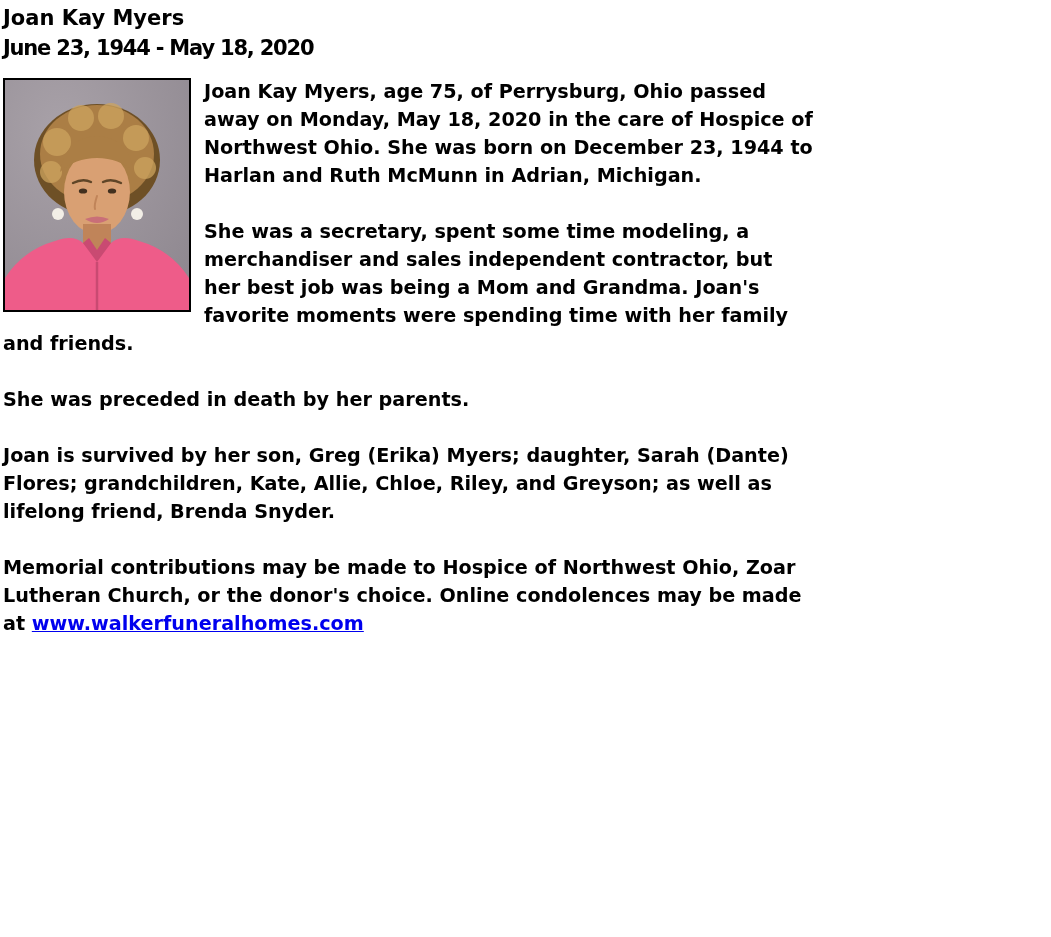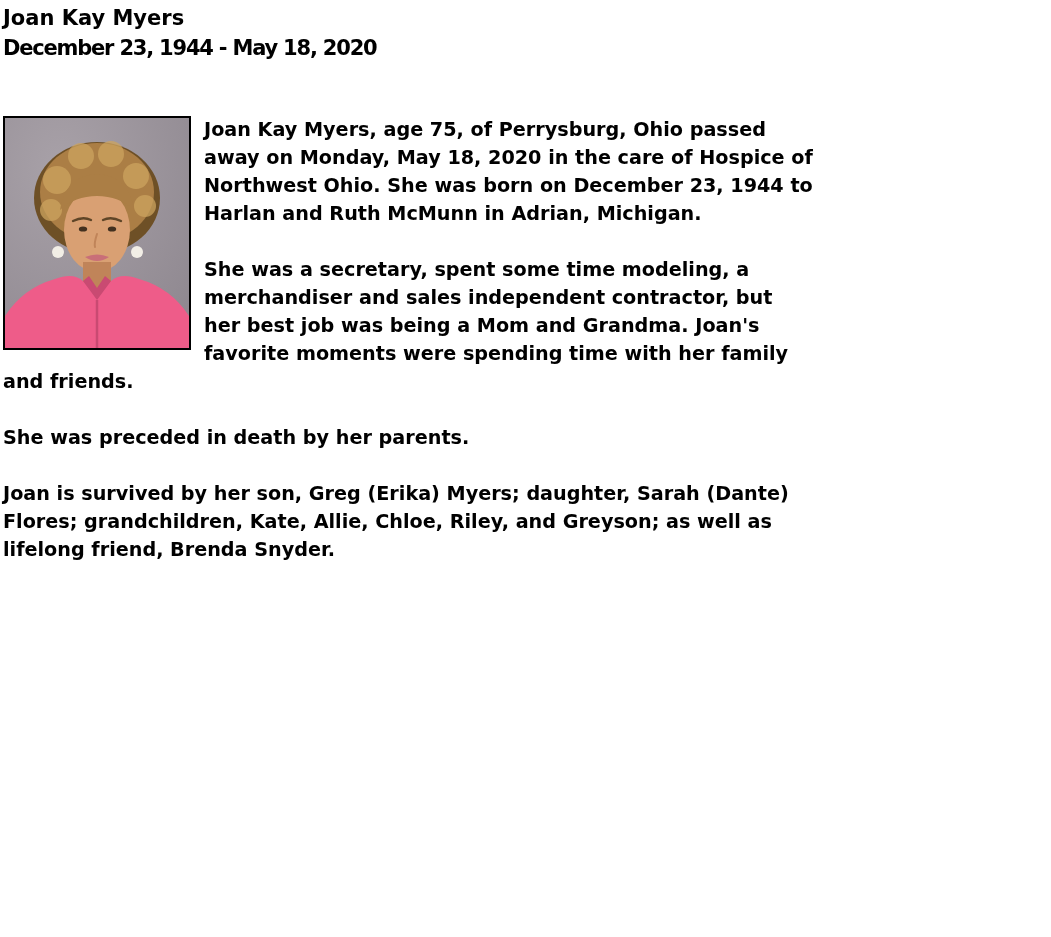"December 23, 1944 - May" h2.dates { text: December -> June }
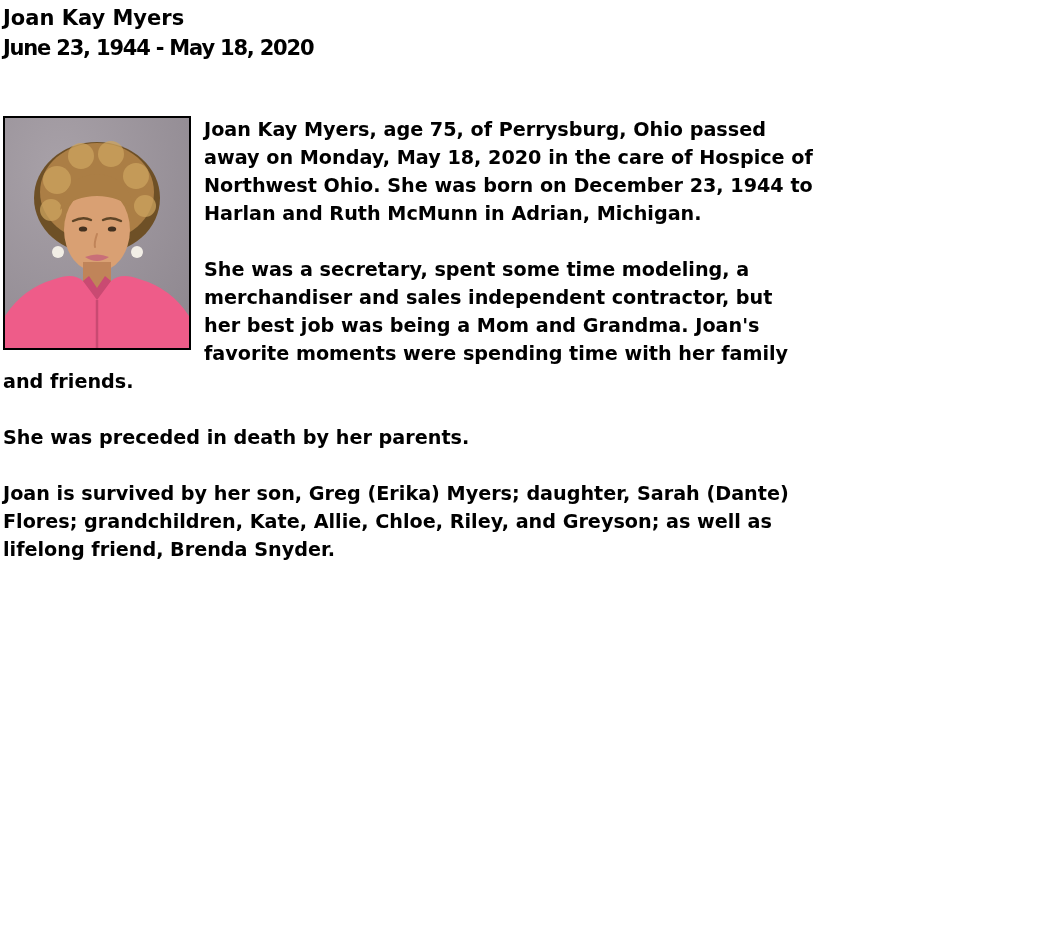"Joan Kay Myers, age 75," .content { margin-top: 54px -> 16px }
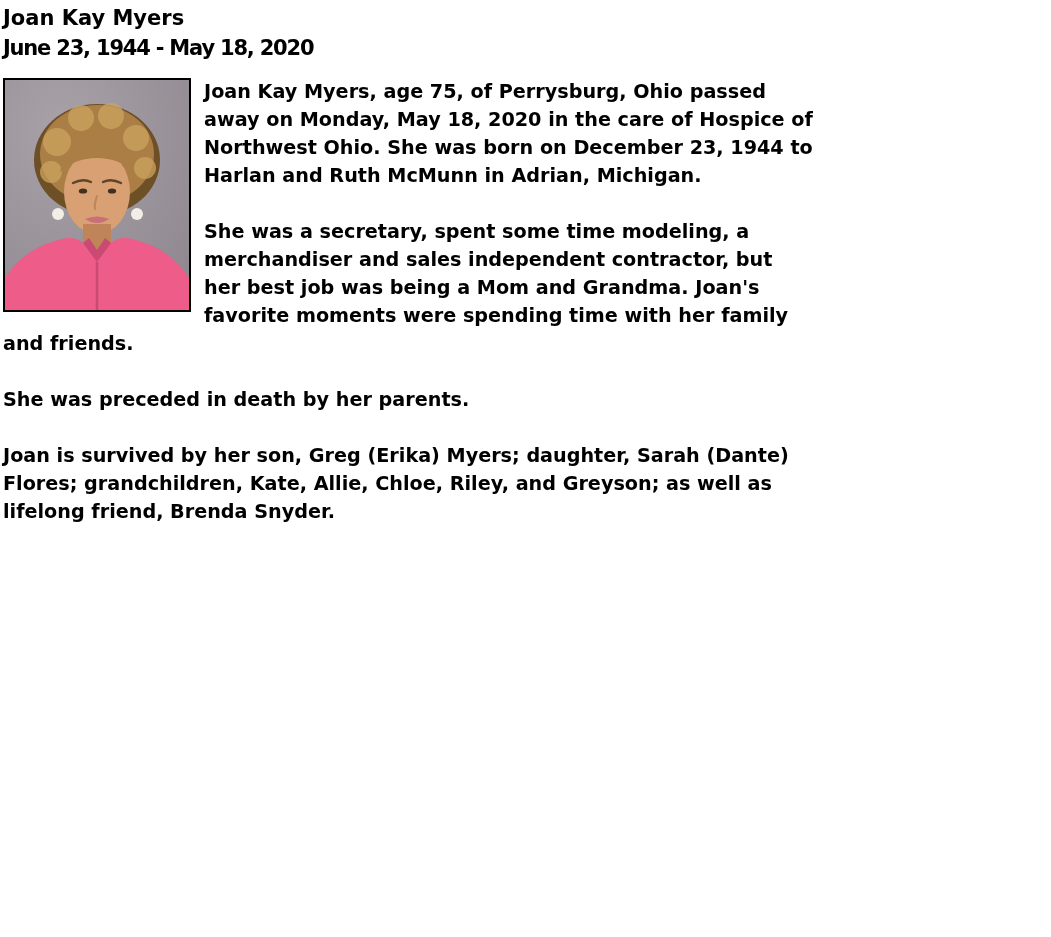"Memorial contributions may be made" p.obit { html: none -> <p><span>Memorial contributions may be made to Hospice of Northwest Ohio, Zoar Lutheran Church, or the donor's choice. Online condolences may be made at </span><a>www.walkerfuneralhomes.com</a></p> }
